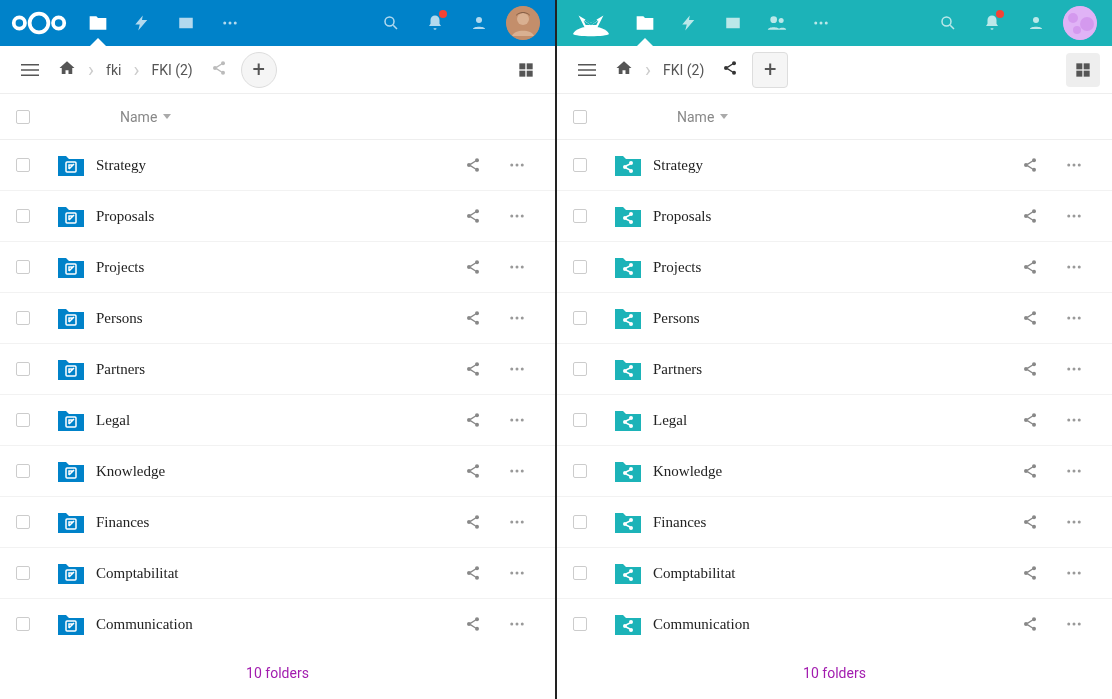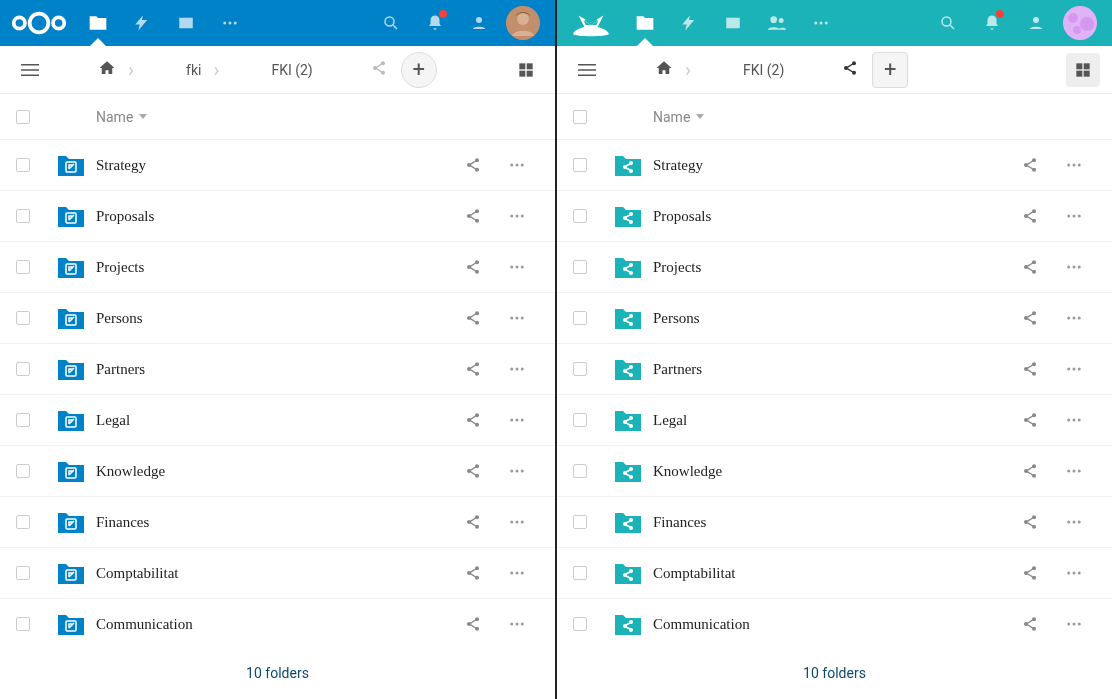"fki" .crumb .seg { margin-left: 40px -> none }
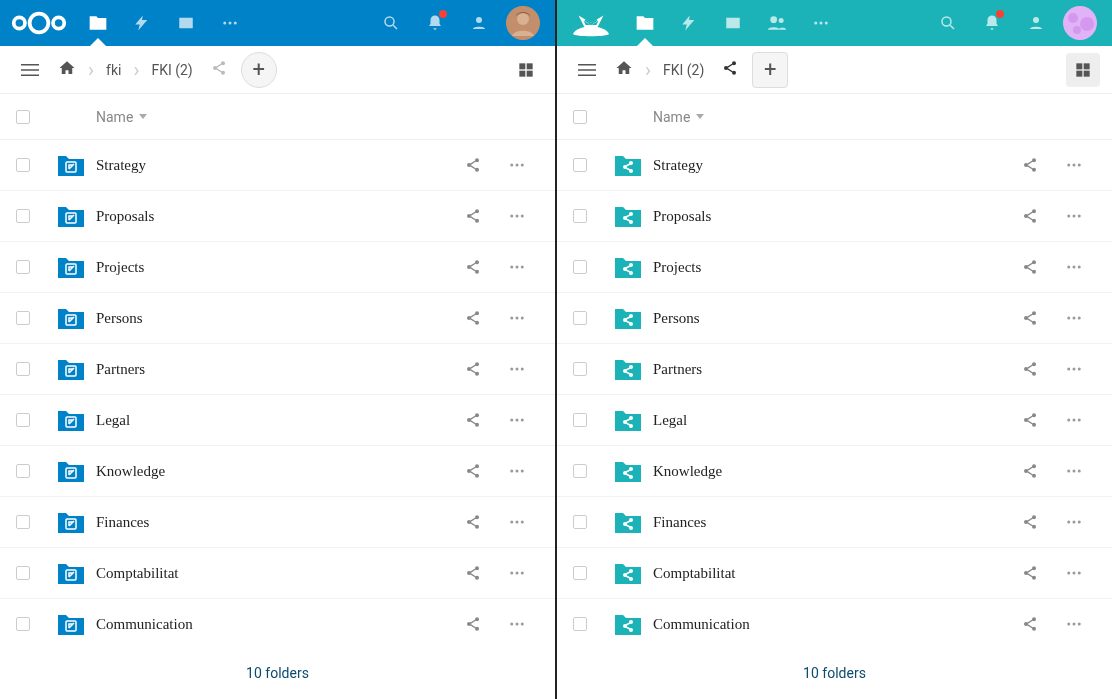"Name" .thead .nm { margin-left: none -> 24px }
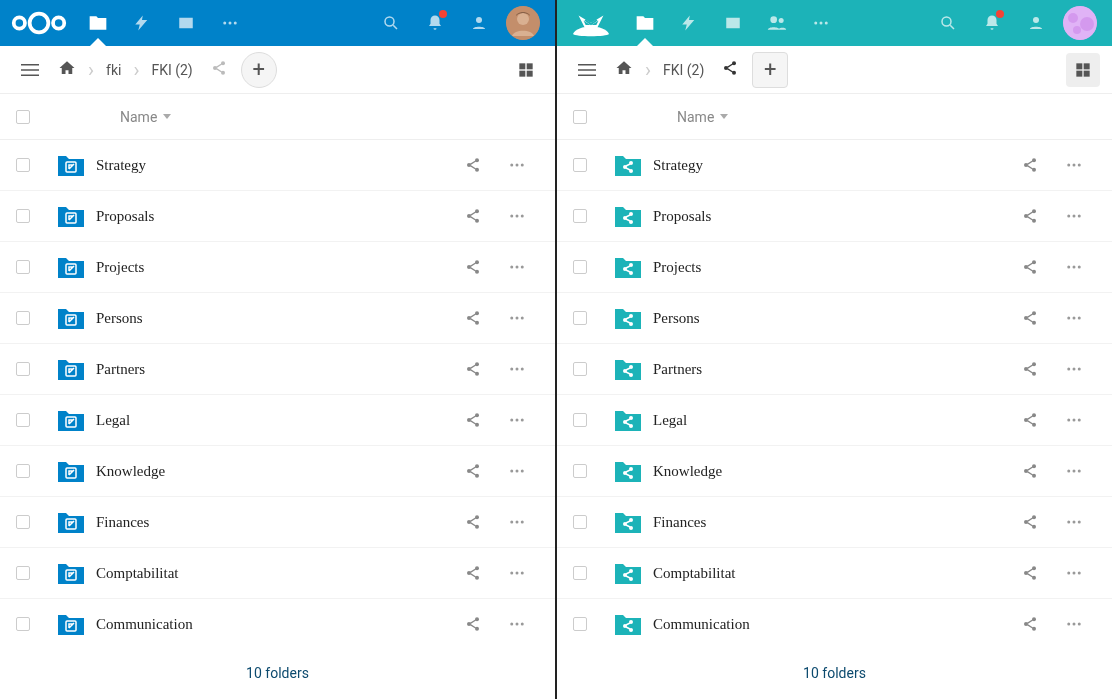"10 folders" .footer { color: #0c4a6e -> #a21caf }
